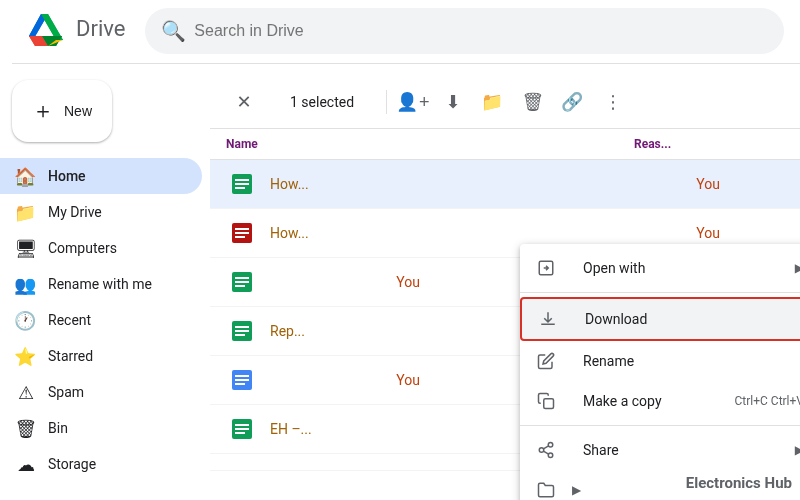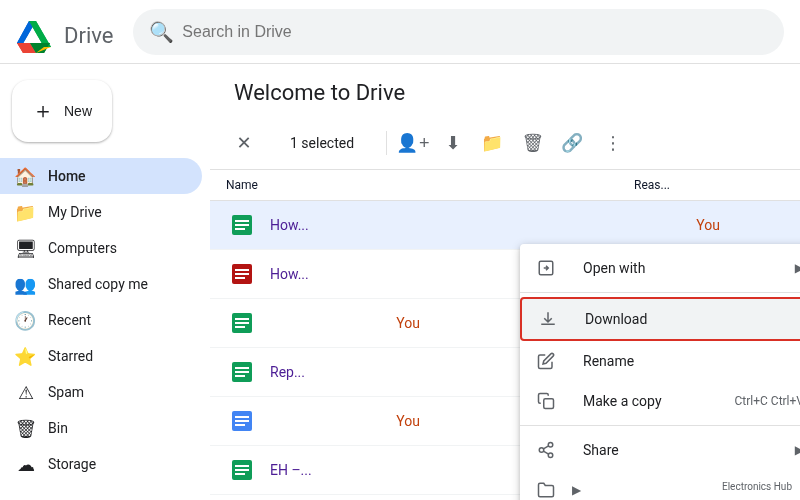"Drive" .header { align-items: flex-end -> flex-start; margin-left: none -> 12px }
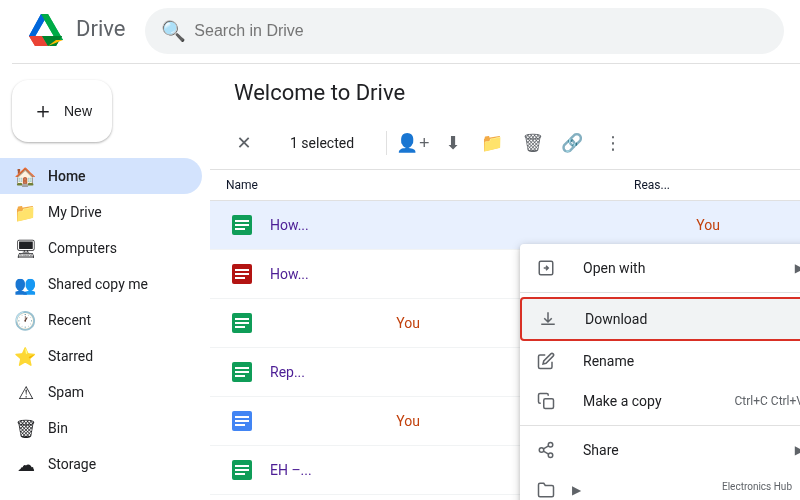"Welcome to Drive" div.content-title { html: <div>Welcome to Drive</div> -> none }
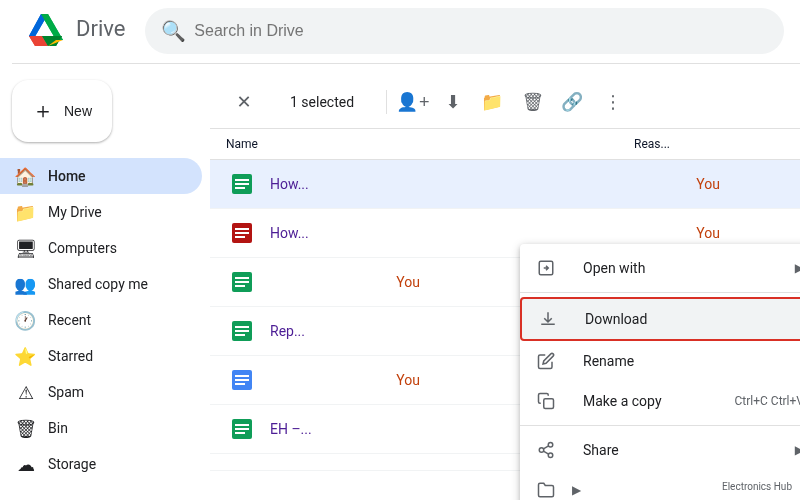"Name" .file-list-header { color: #0f172a -> #701a75; font-weight: 400 -> 700 }
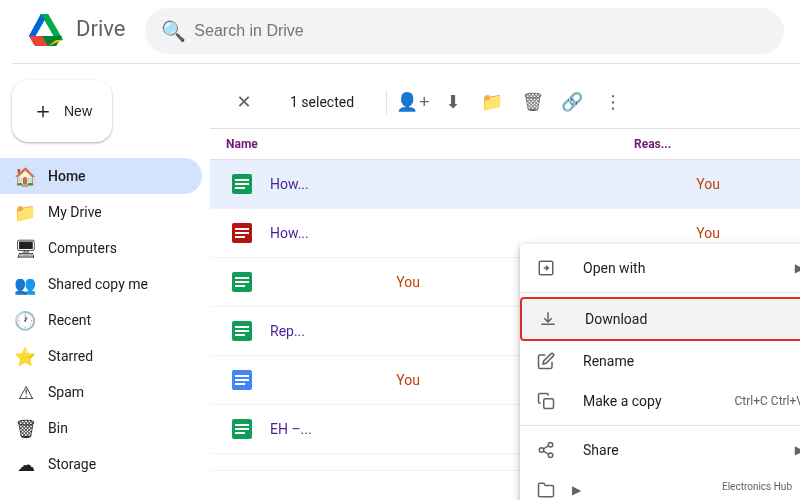"How..." .file-name { color: #4c1d95 -> #a16207 }
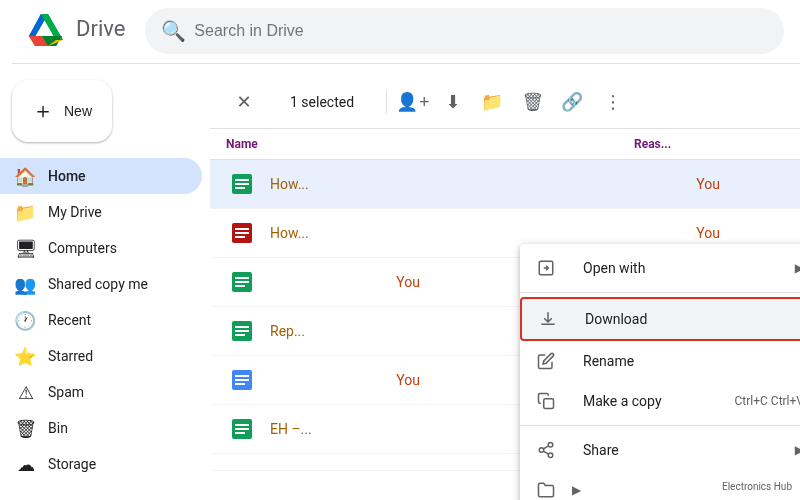"Shared copy me" span { text: Shared copy -> Rename with }
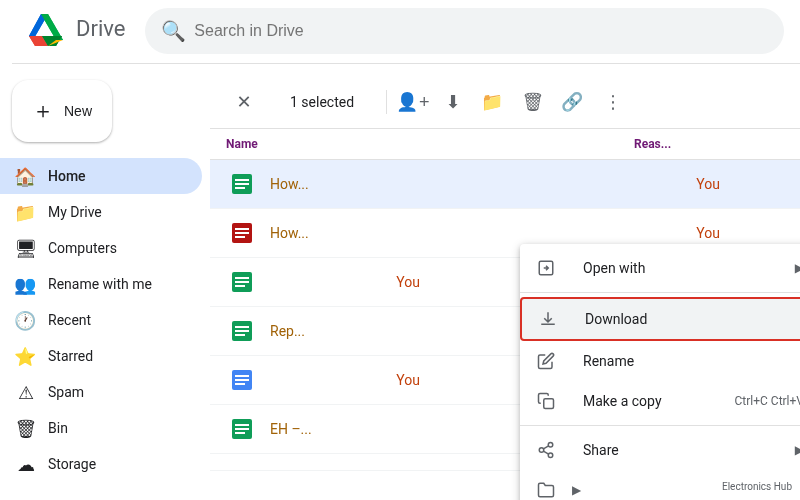"Electronics Hub" .watermark { font-size: 10px -> 15px; font-weight: none -> bold }
